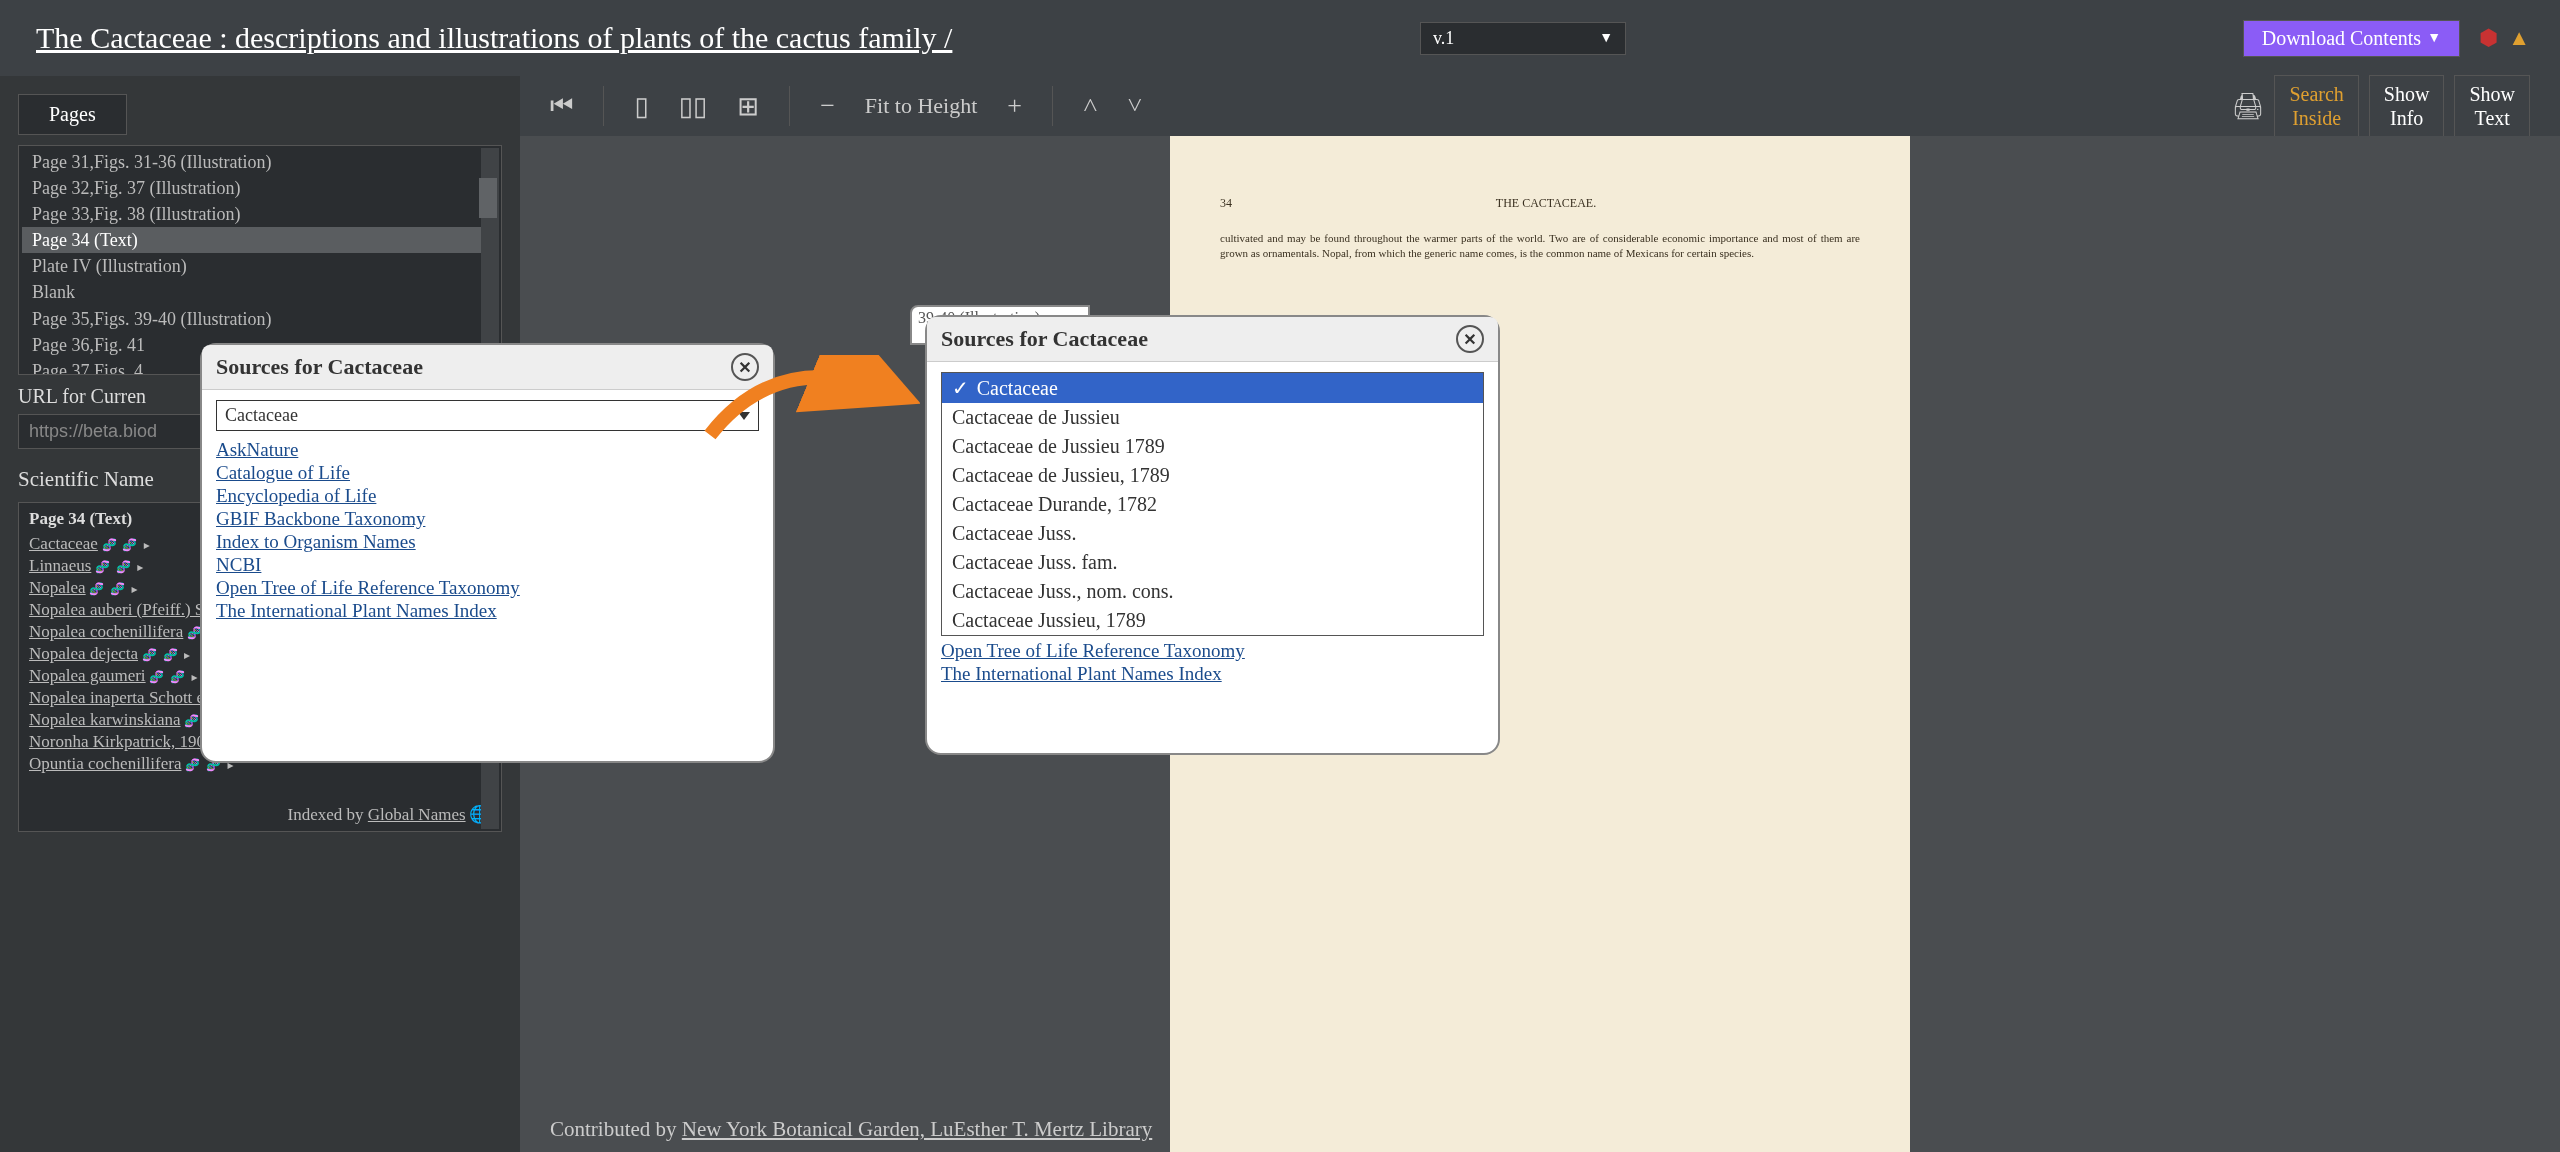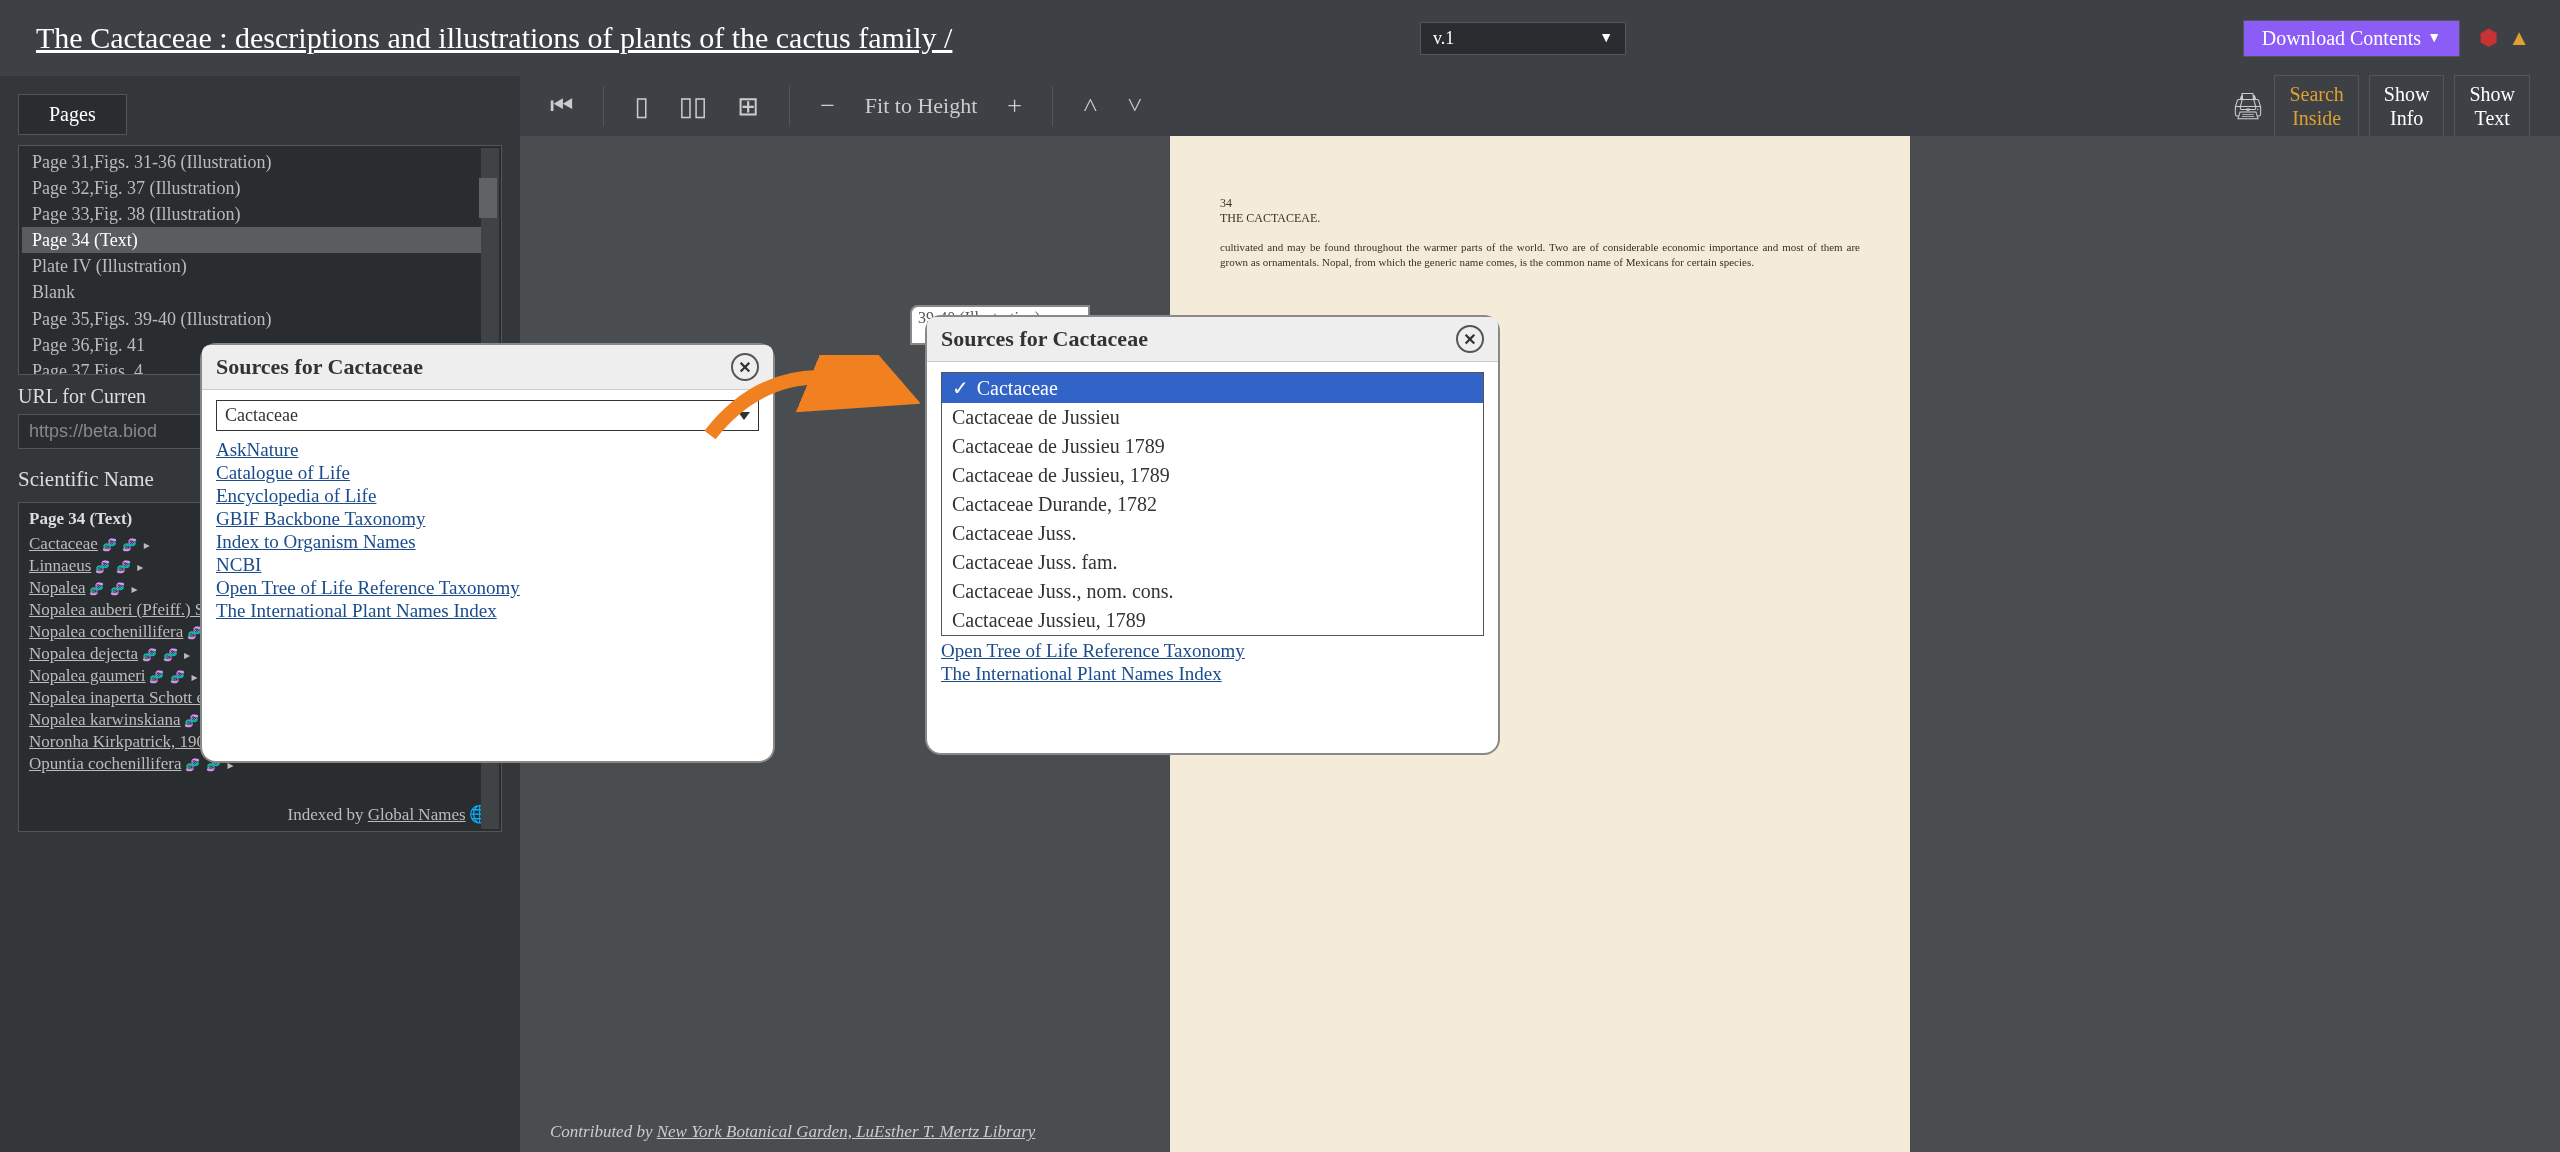"34" .page-hdr { flex-direction: column -> none; margin-bottom: 14px -> 20px }
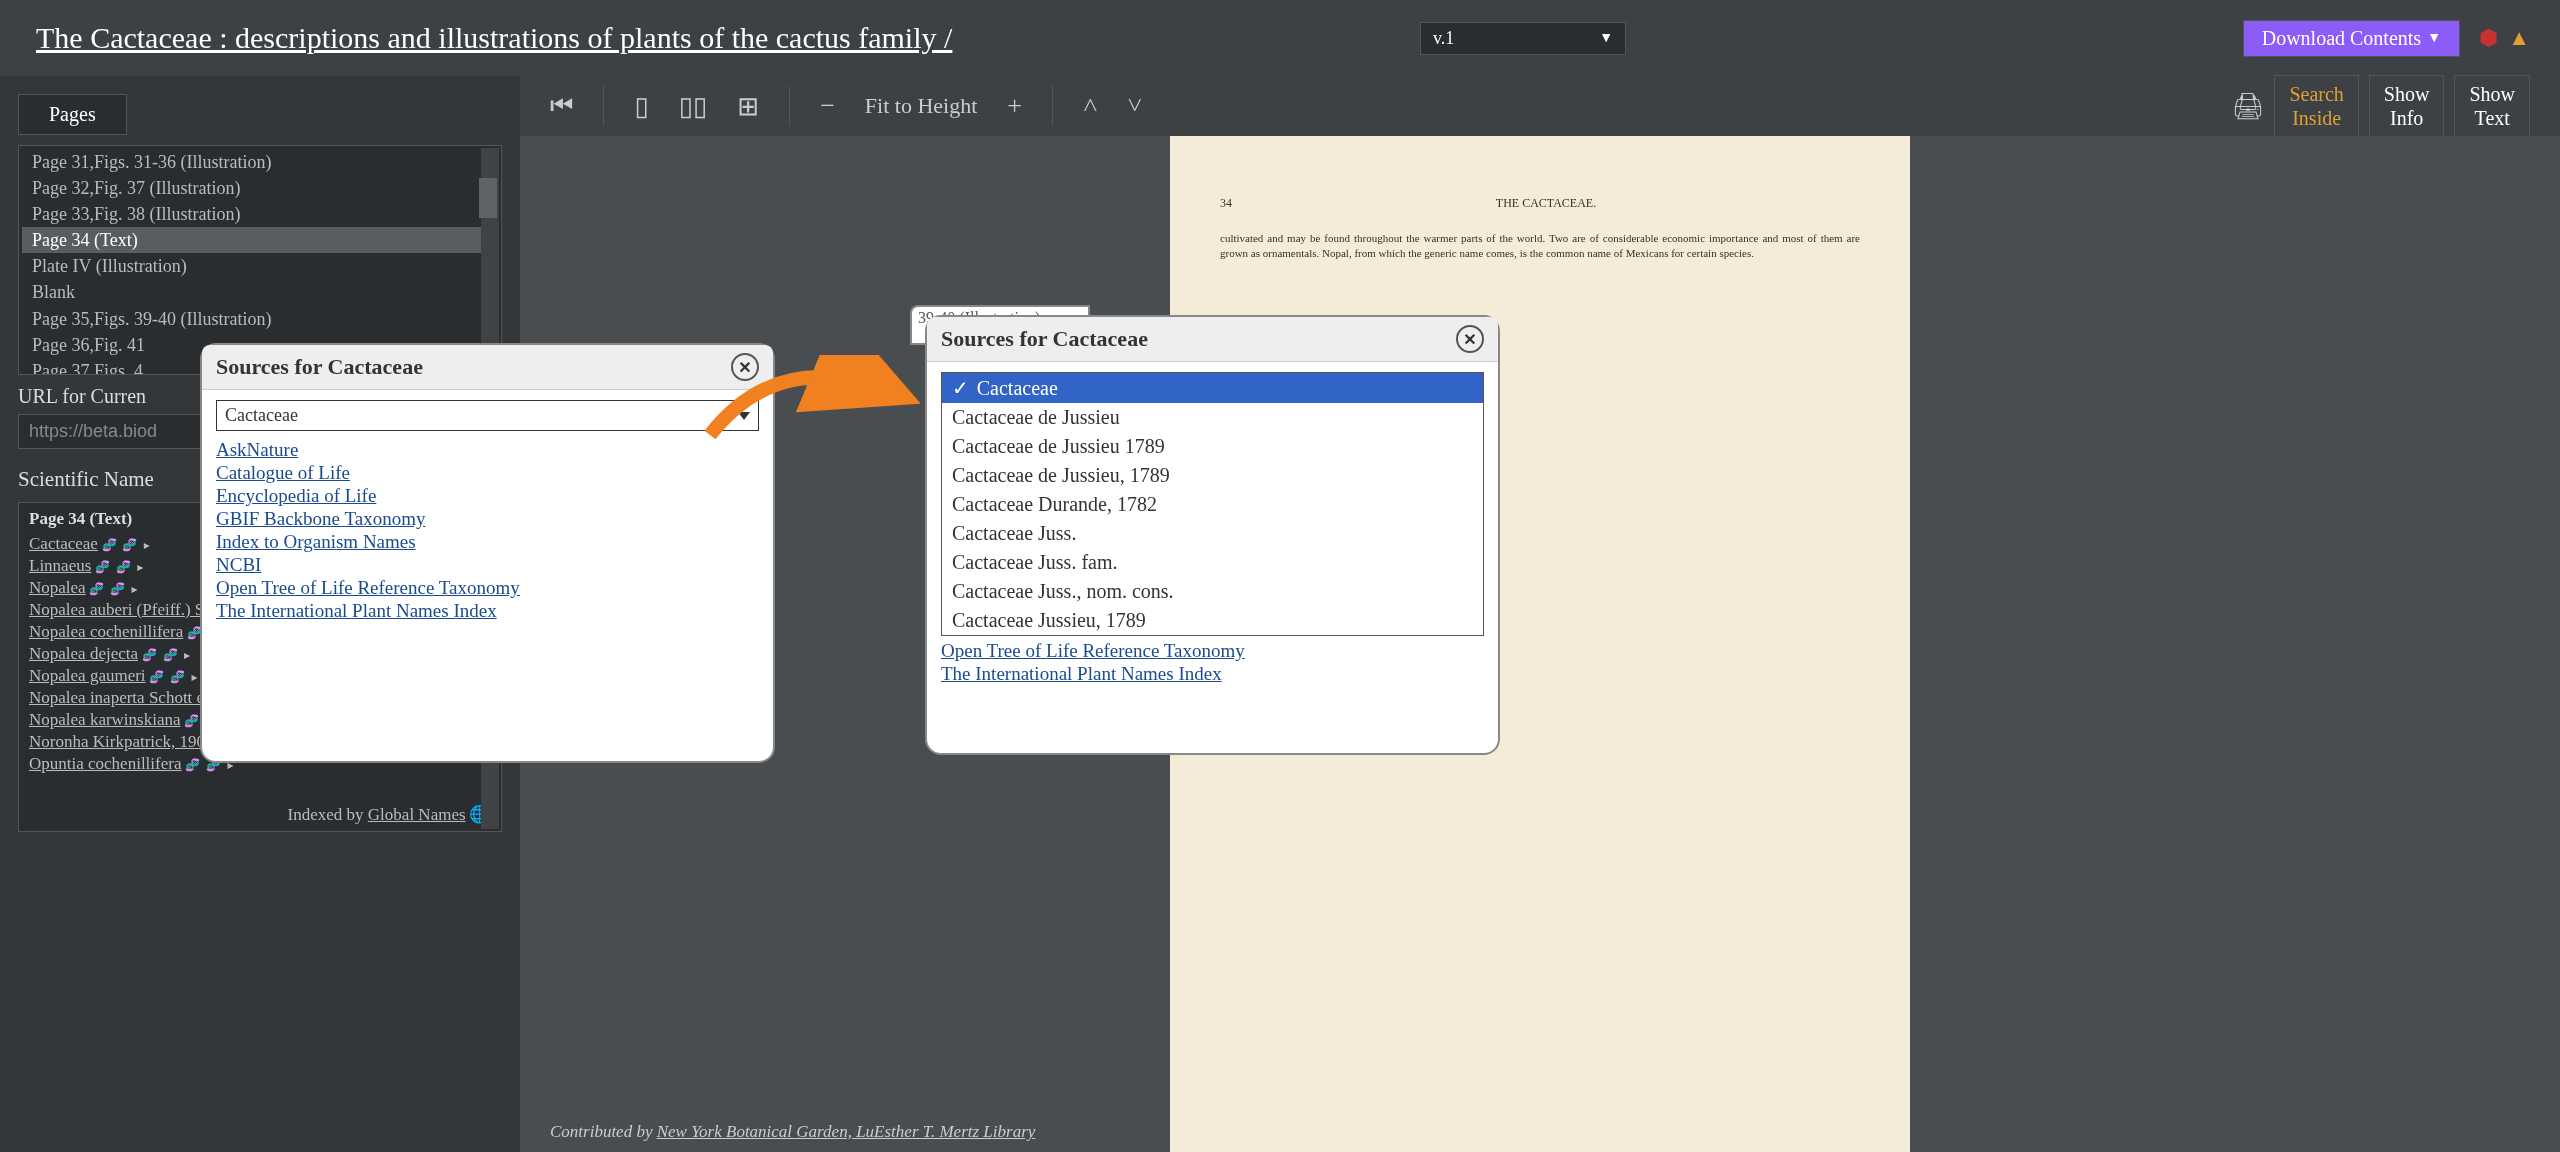"Contributed by New York Botanical" .contrib { font-size: 17px -> 21px; font-style: italic -> none }
